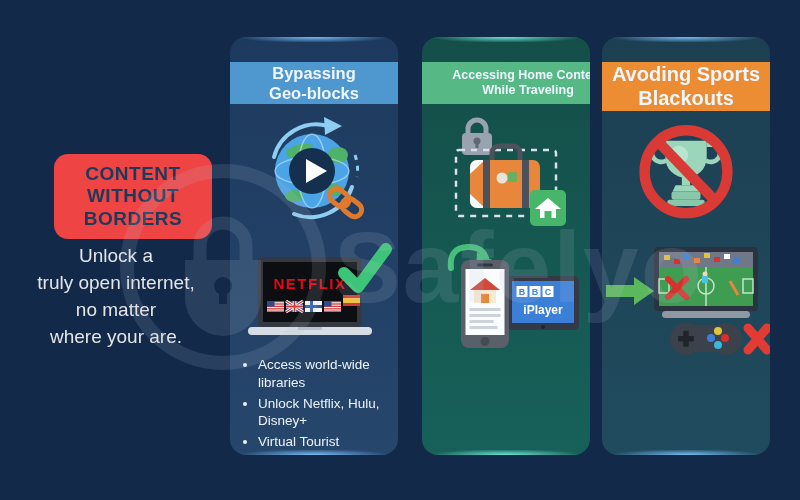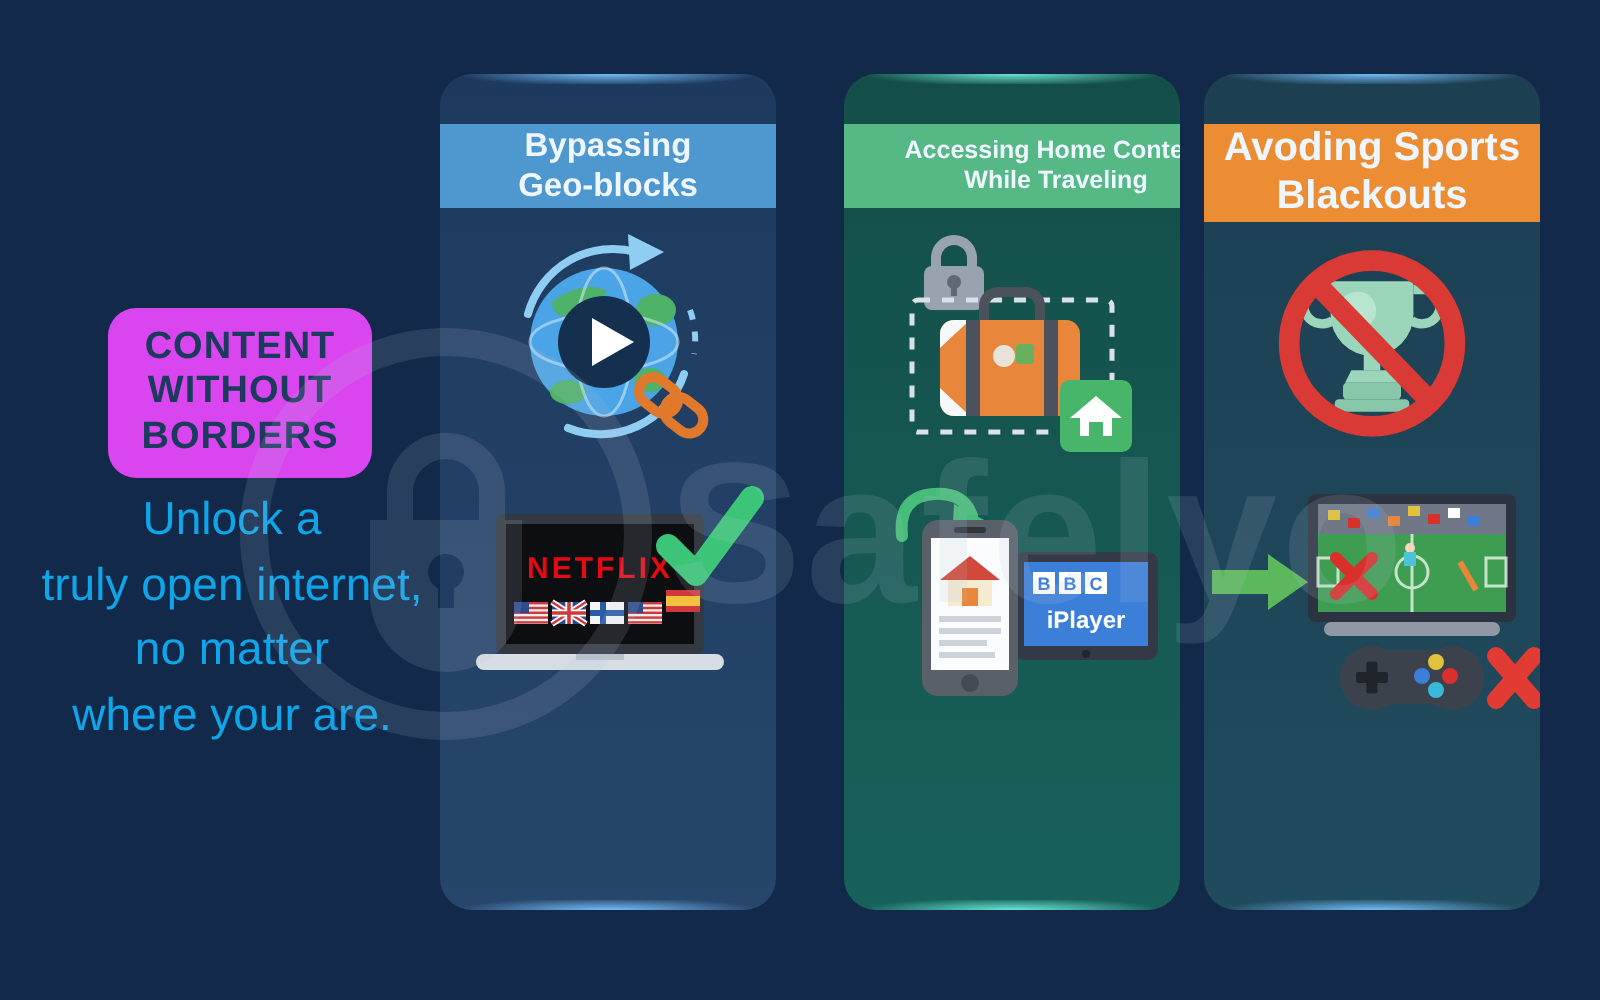"Bypassing" .c1 { left: 220px -> 230px }
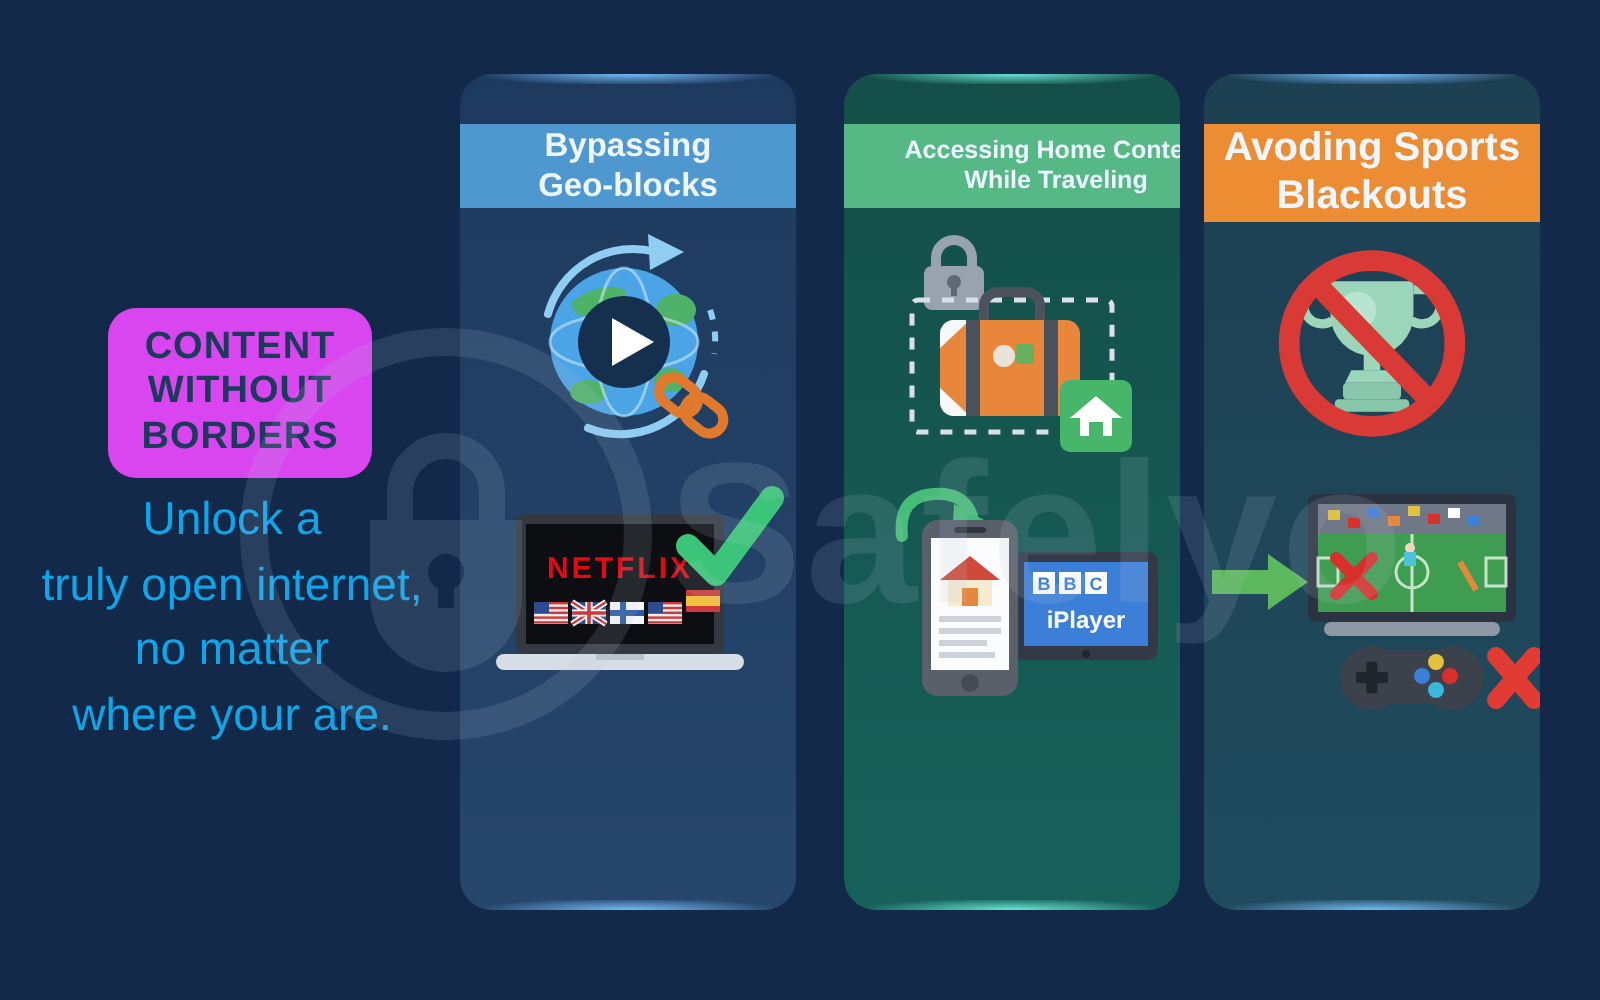"CONTENT" .badge { background: #d946ef -> #ef4444; padding: 9px 4px -> 9px 17px }
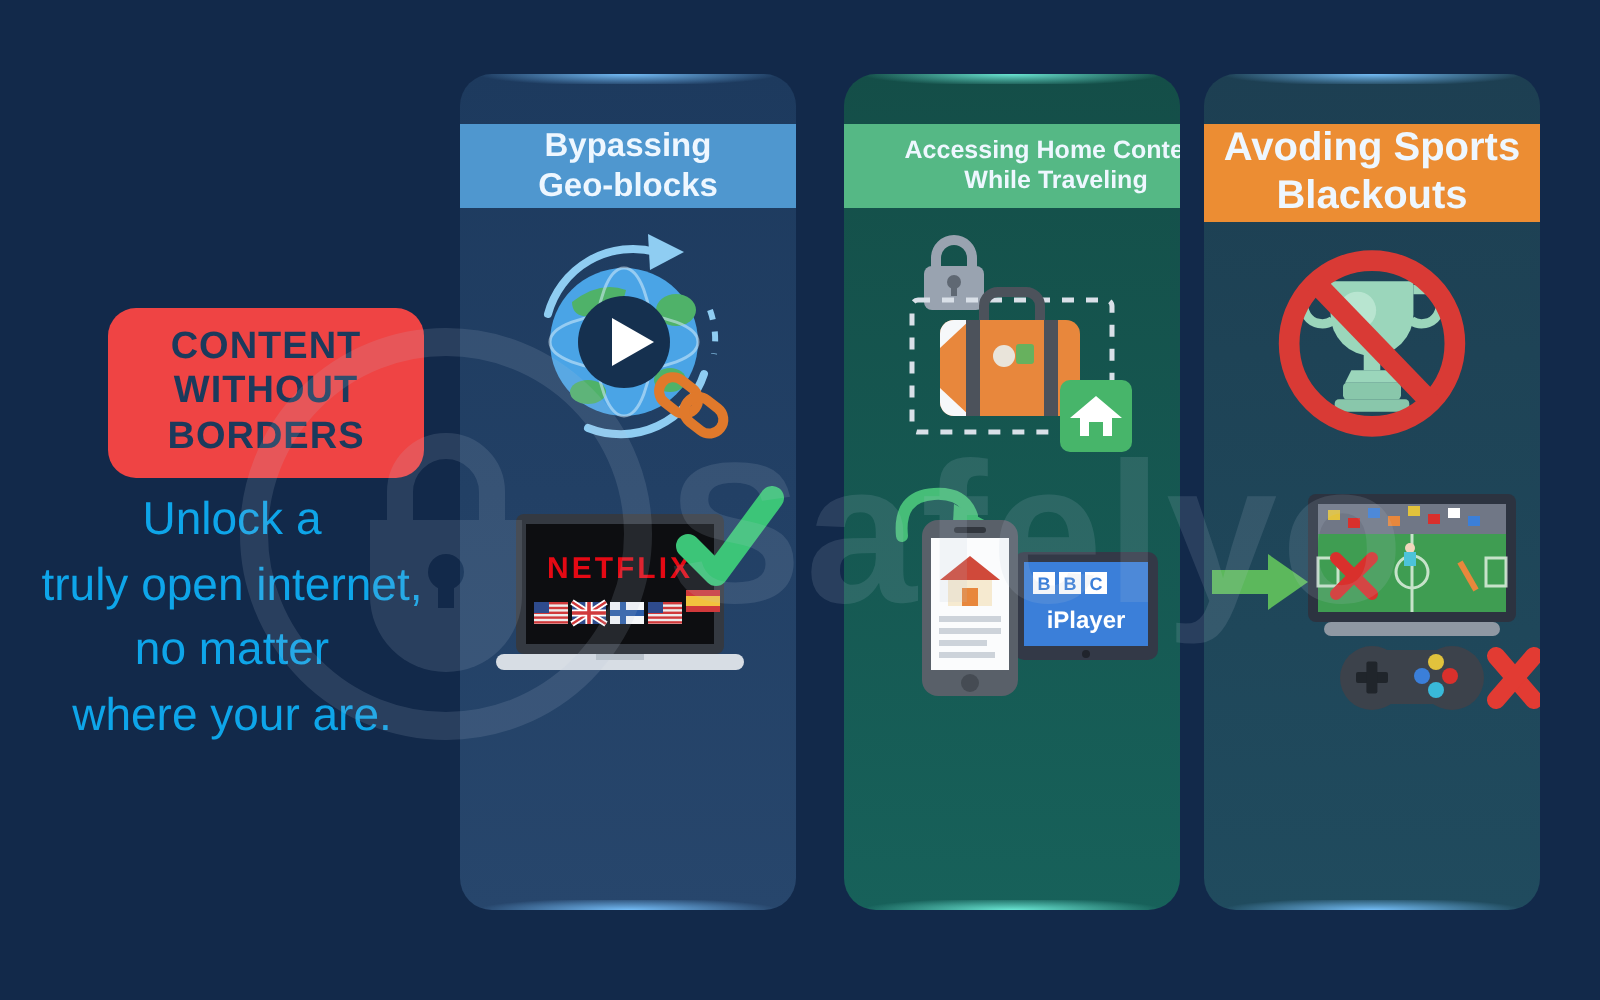"Unlock a" .subtitle { color: #0ea5e9 -> #e5e5e5; font-size: 23px -> 19px }
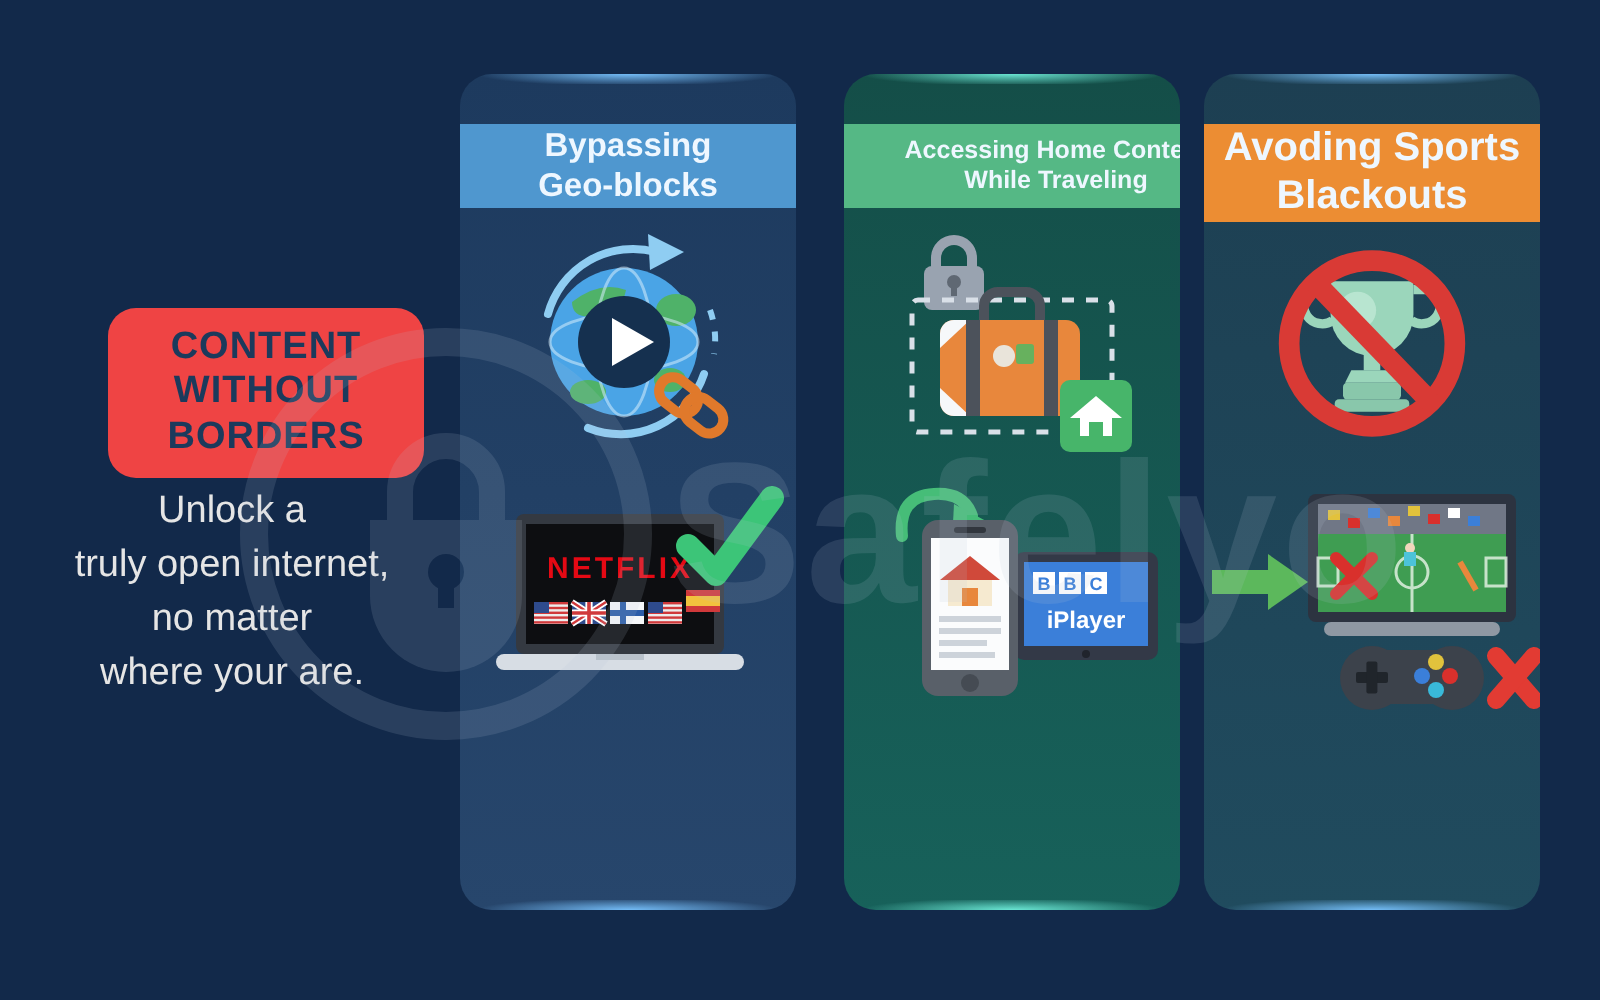"Access world-wide libraries" ul { html: none -> <ul> <li>Access world-wide libraries</li> <li>Unlock Netflix, Hulu, Disney+</li> <li>Virtual Tourist</li> </ul> }
